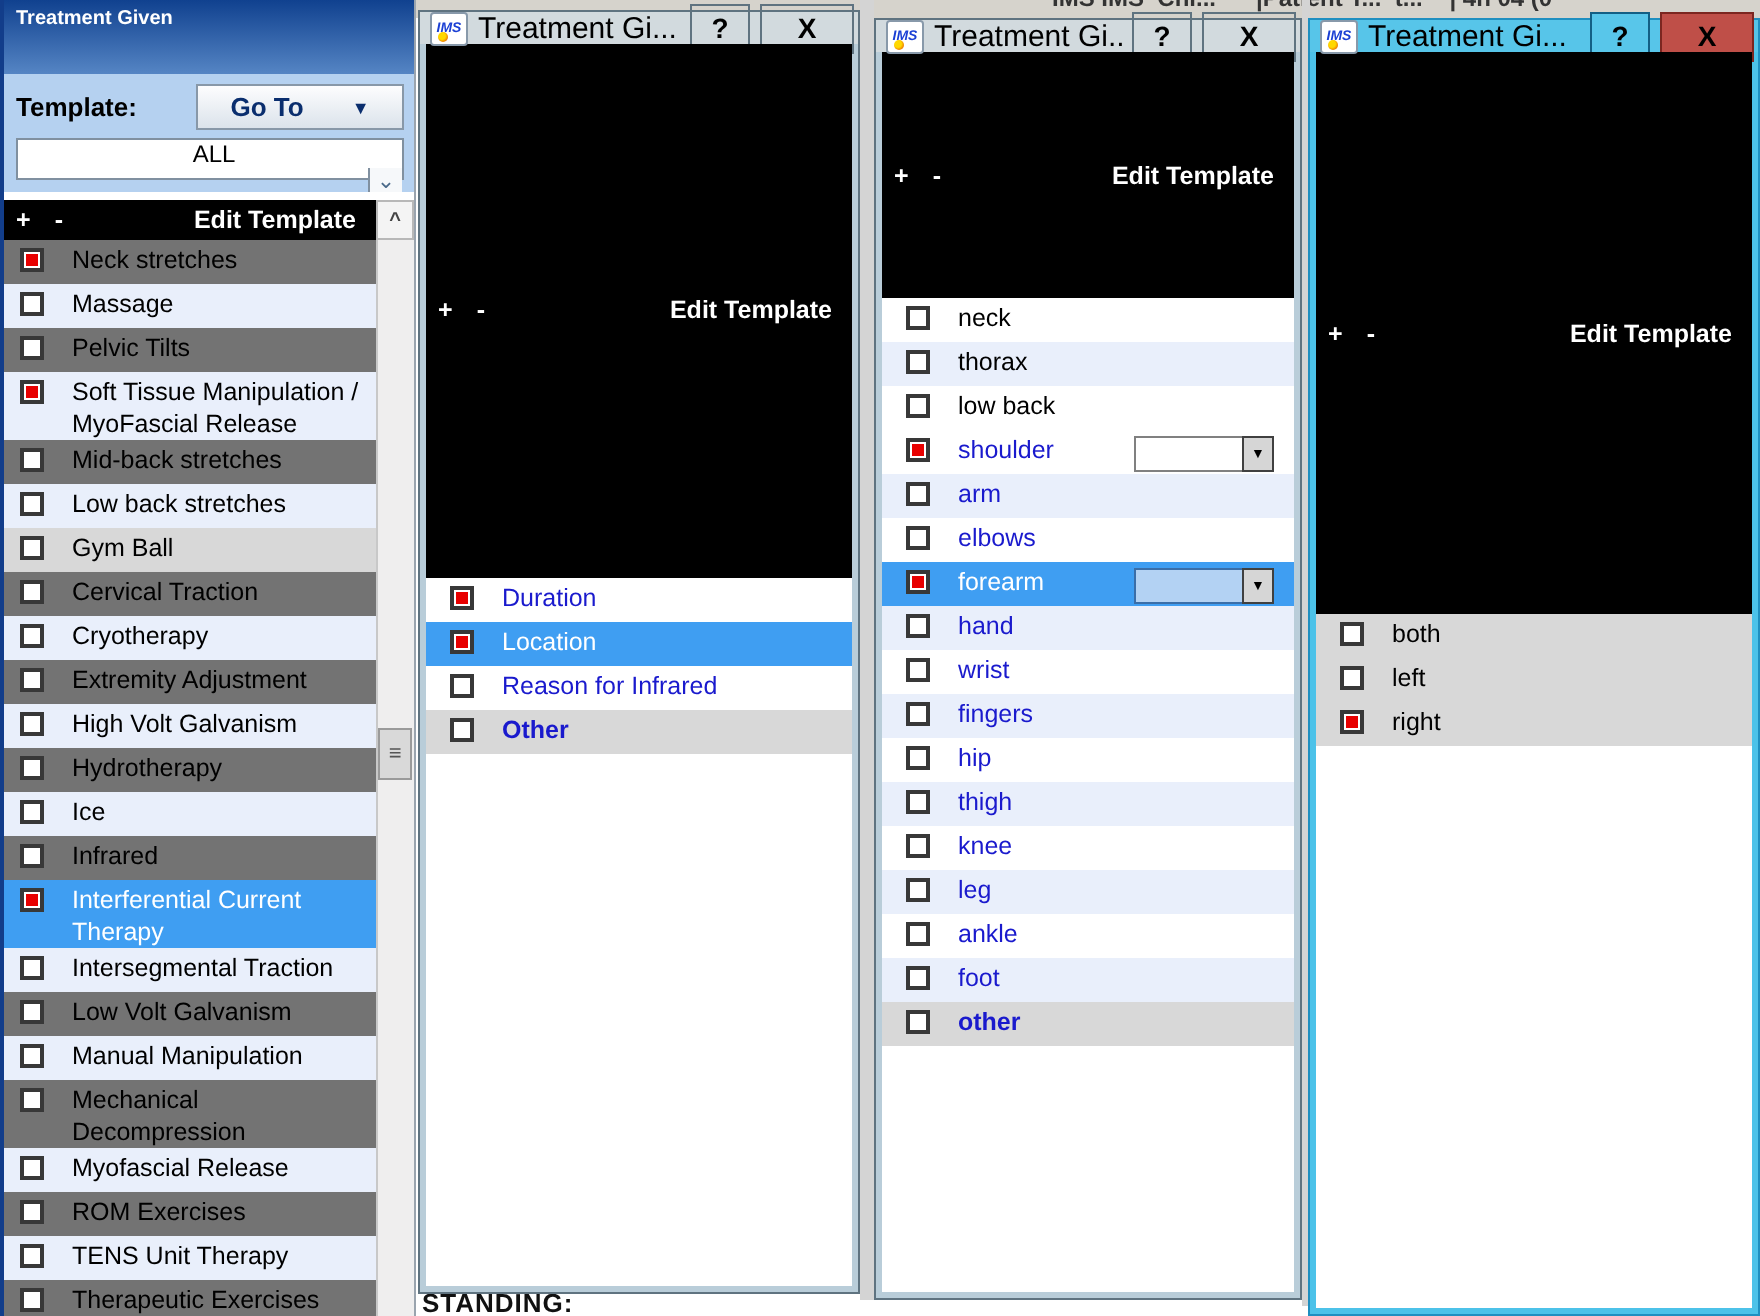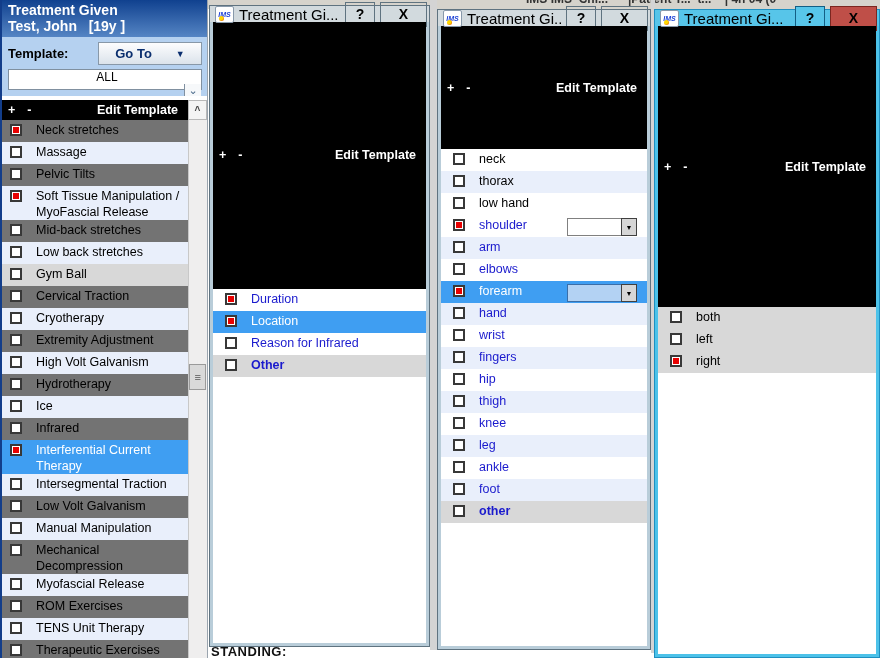"Treatment Given" .lp-header { font-size: 14px -> 10px }
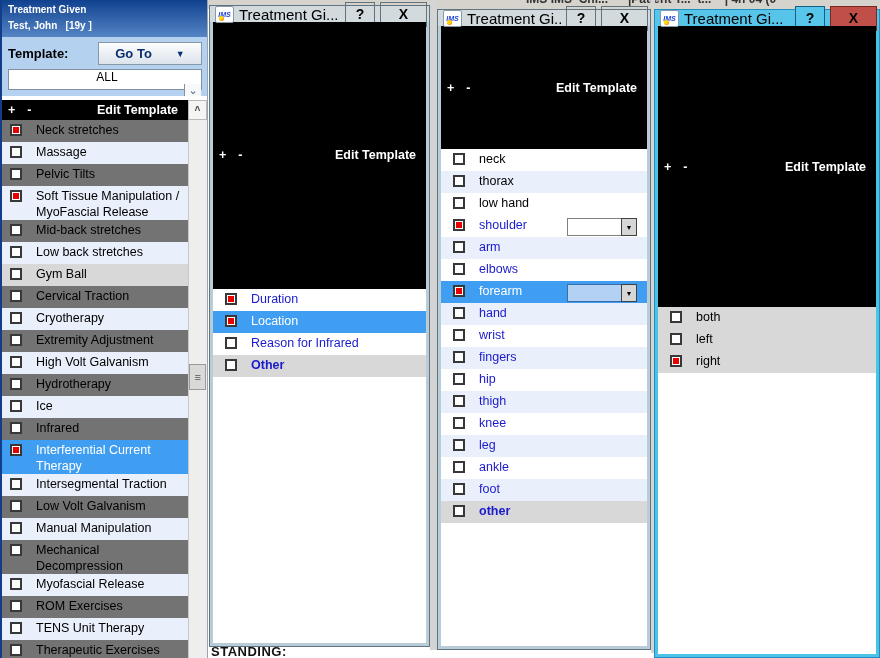"Test, John [19y ]" div.pre { html: <div>Test, John [19y ]</div> -> none }
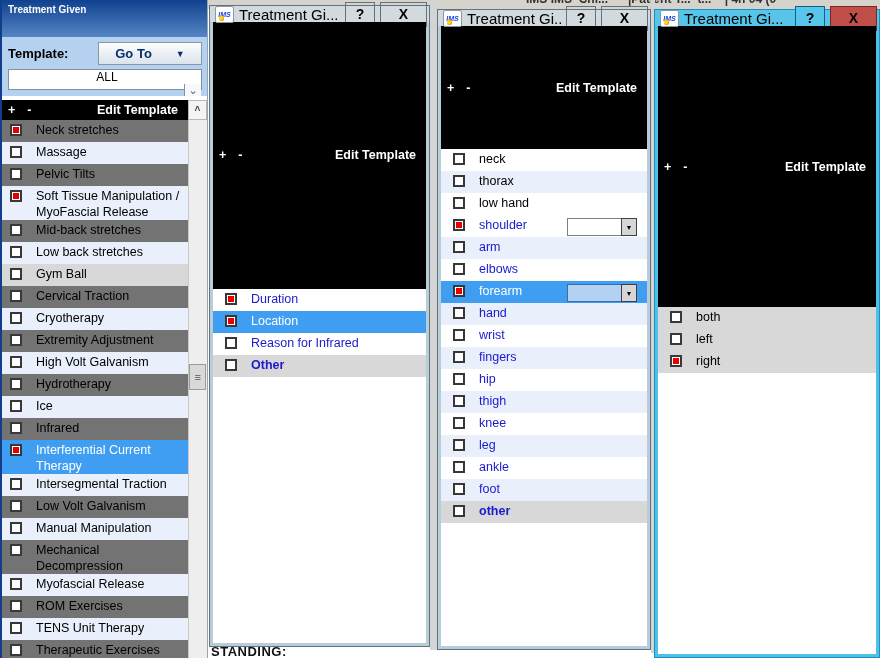"low hand" span.lbl { text: hand -> back }
